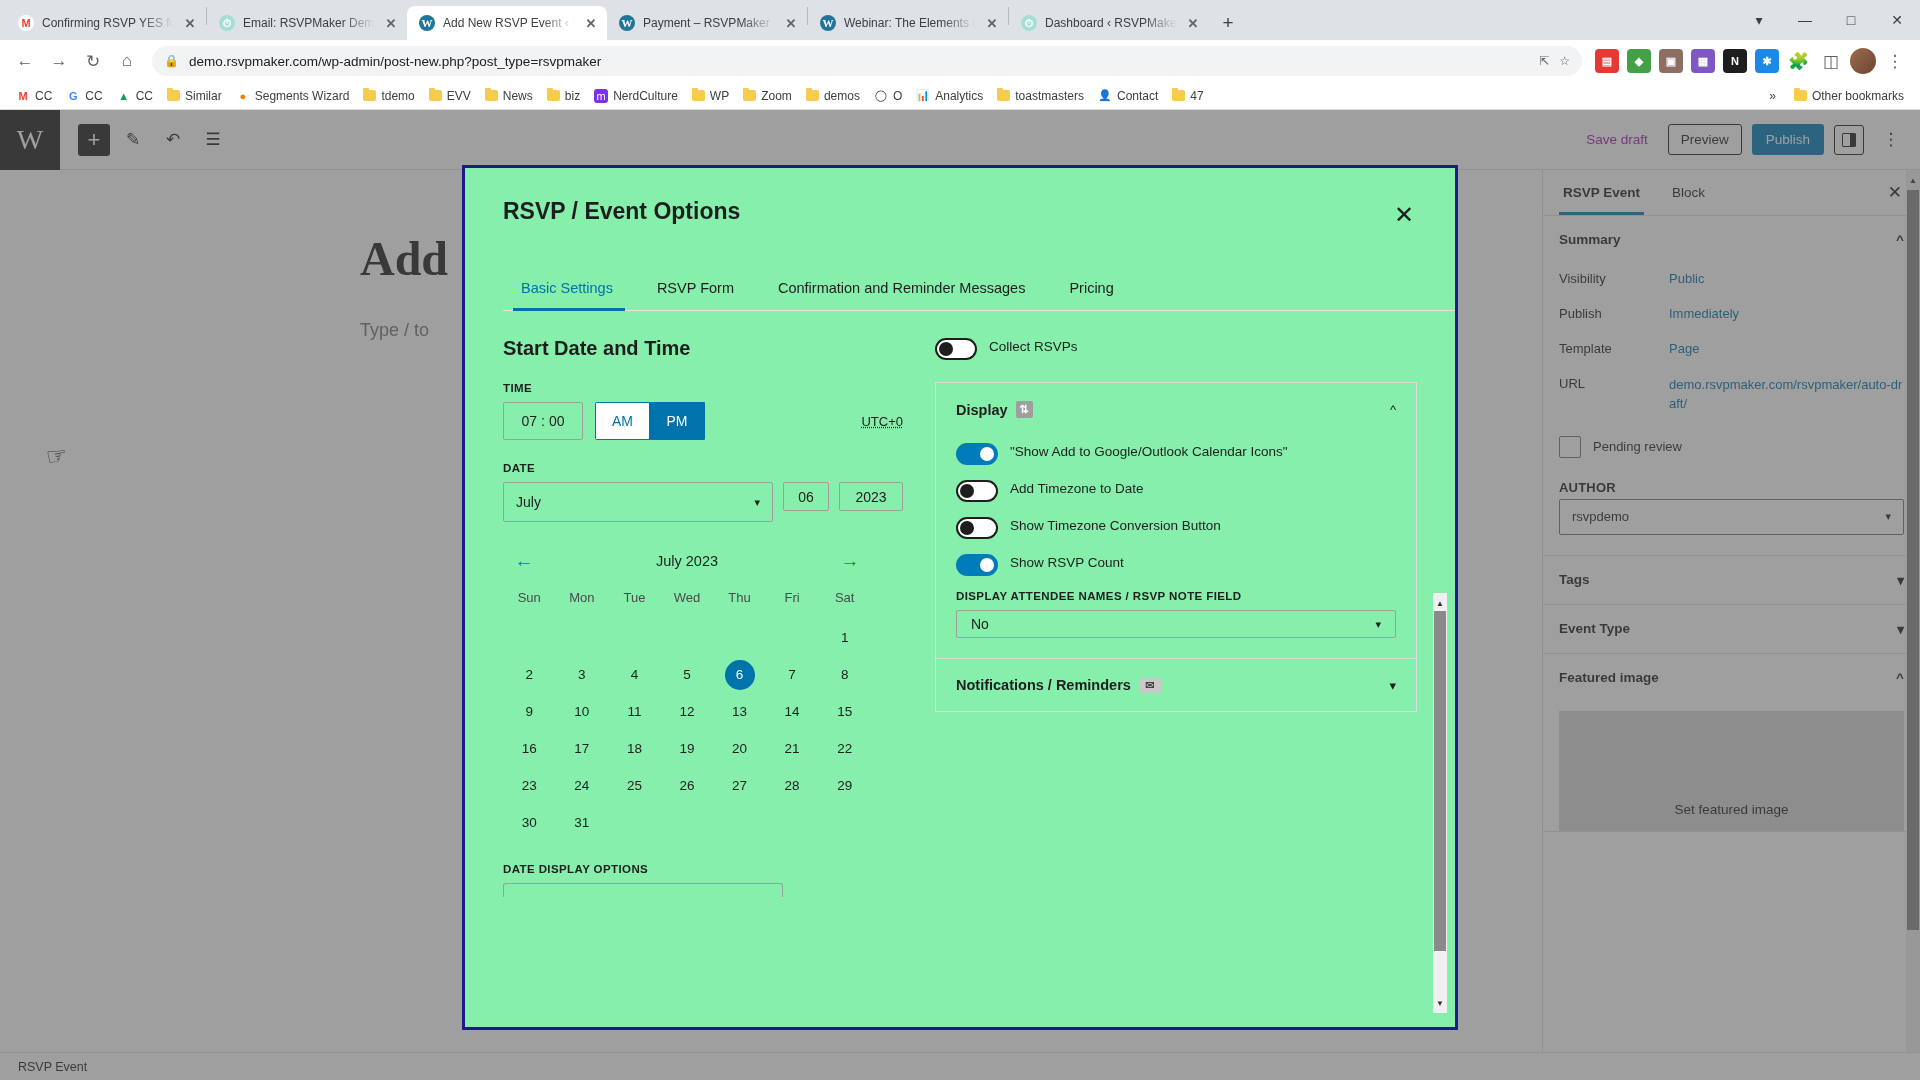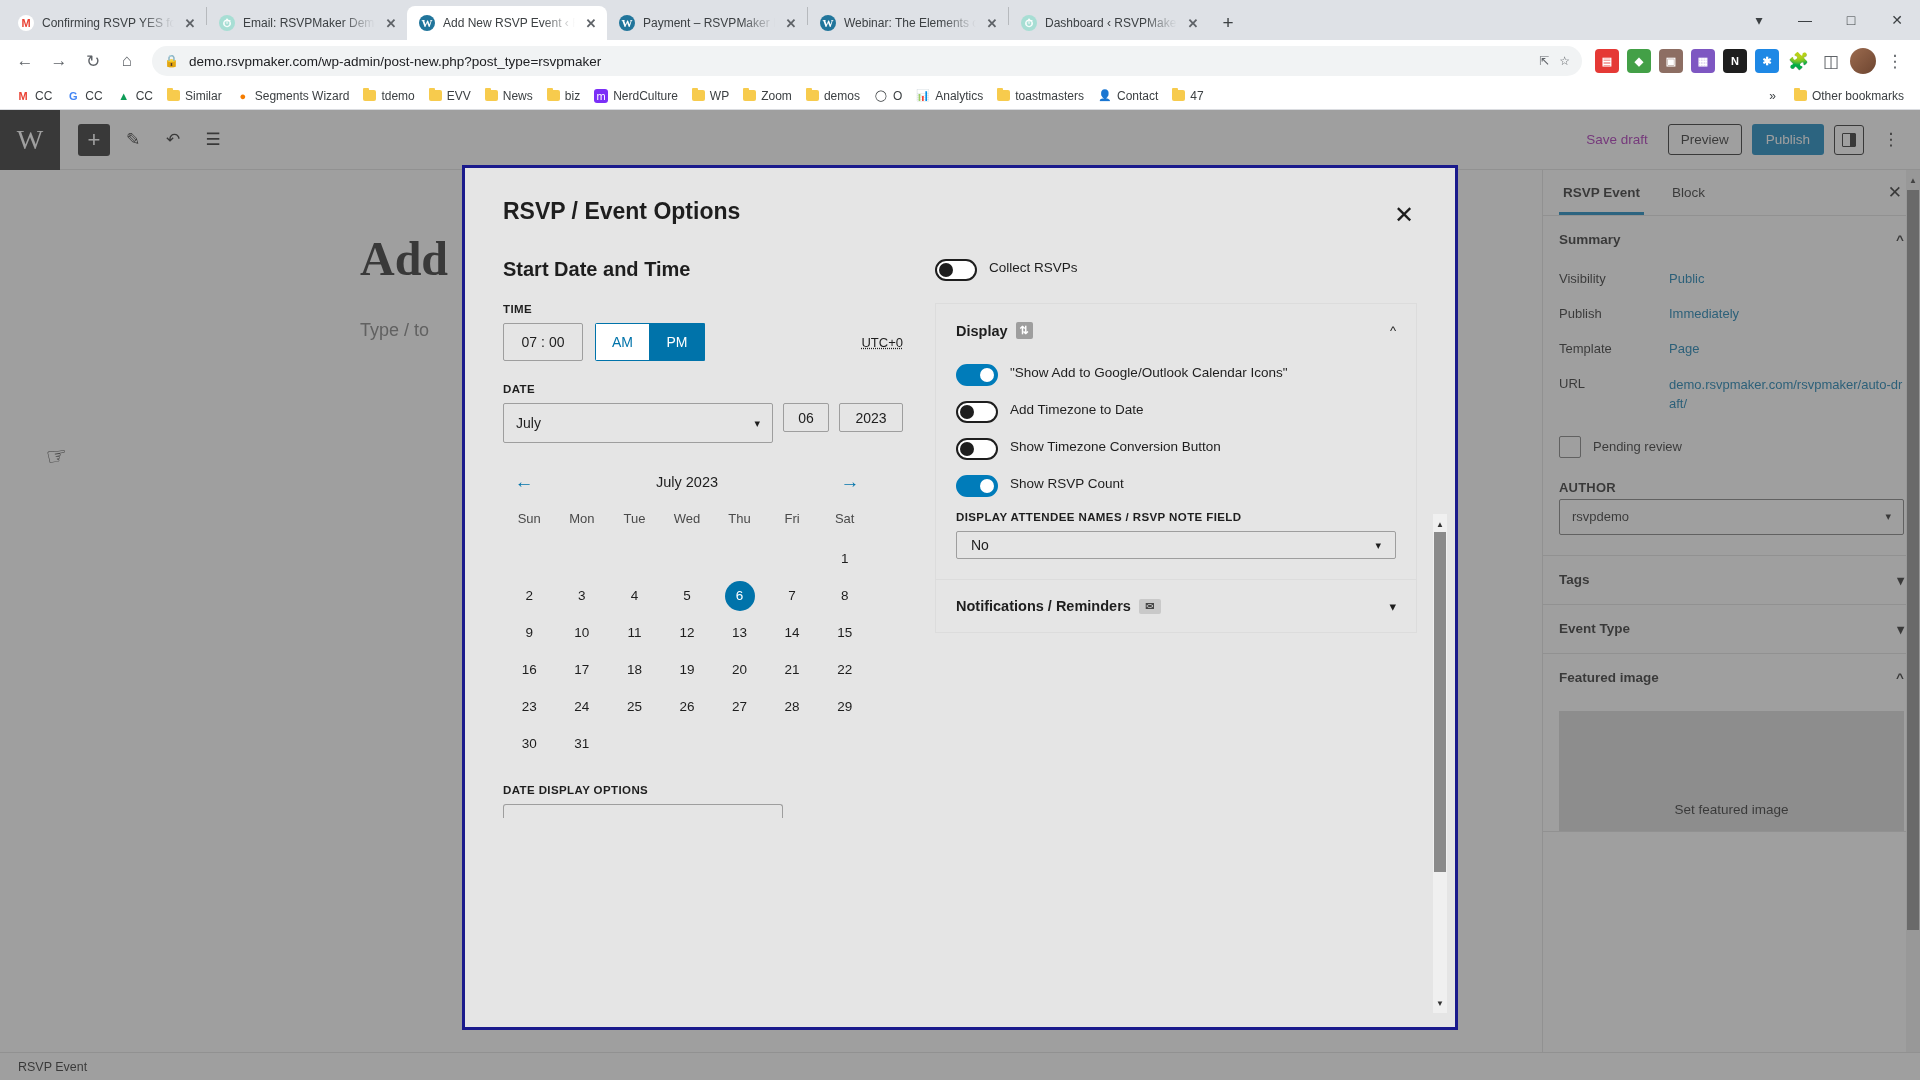"RSVP / Event Options" .modal { background: #e5e5e5 -> #86efac }
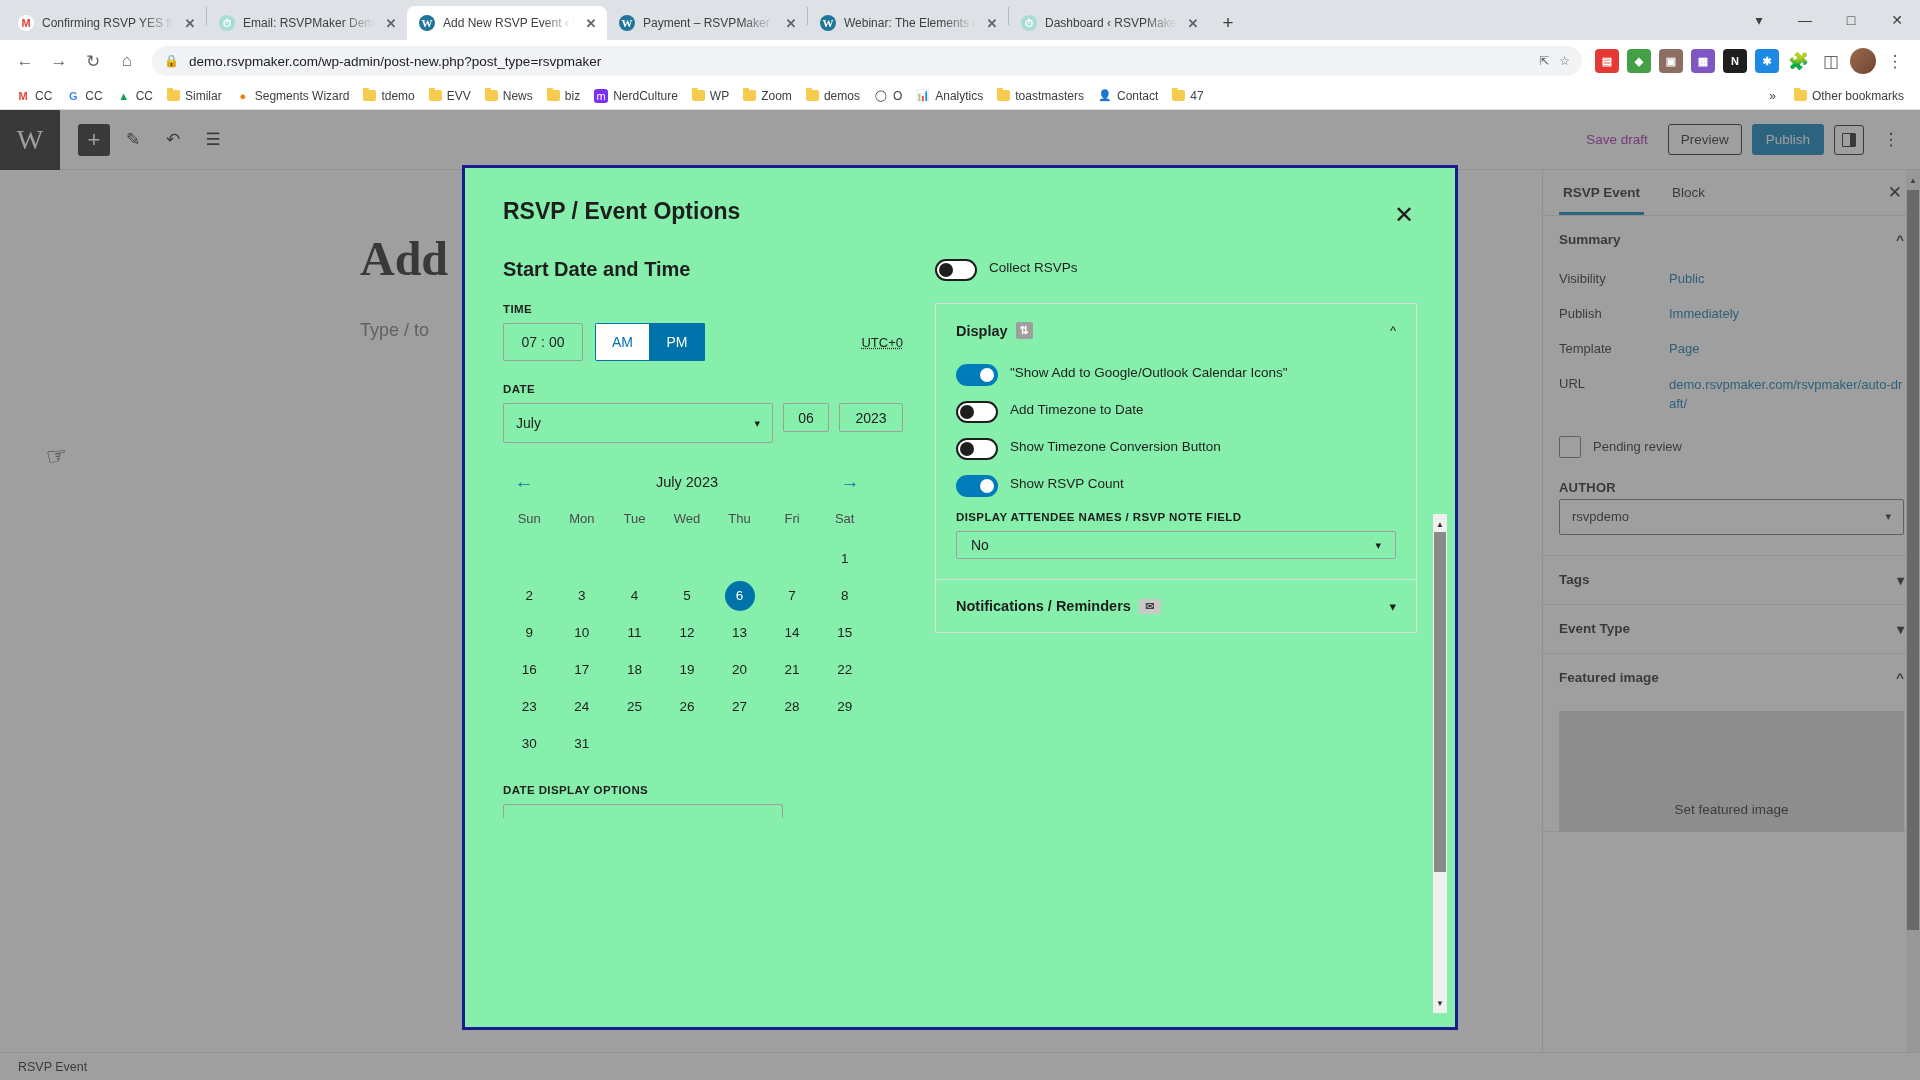"Basic Settings" div.modal-tabs { html: none -> <div> <div>Basic Settings</div> <div>RSVP Form</div> <div>Confirmation and Reminder Messages</div> <div>Pricing</div> </div> }
